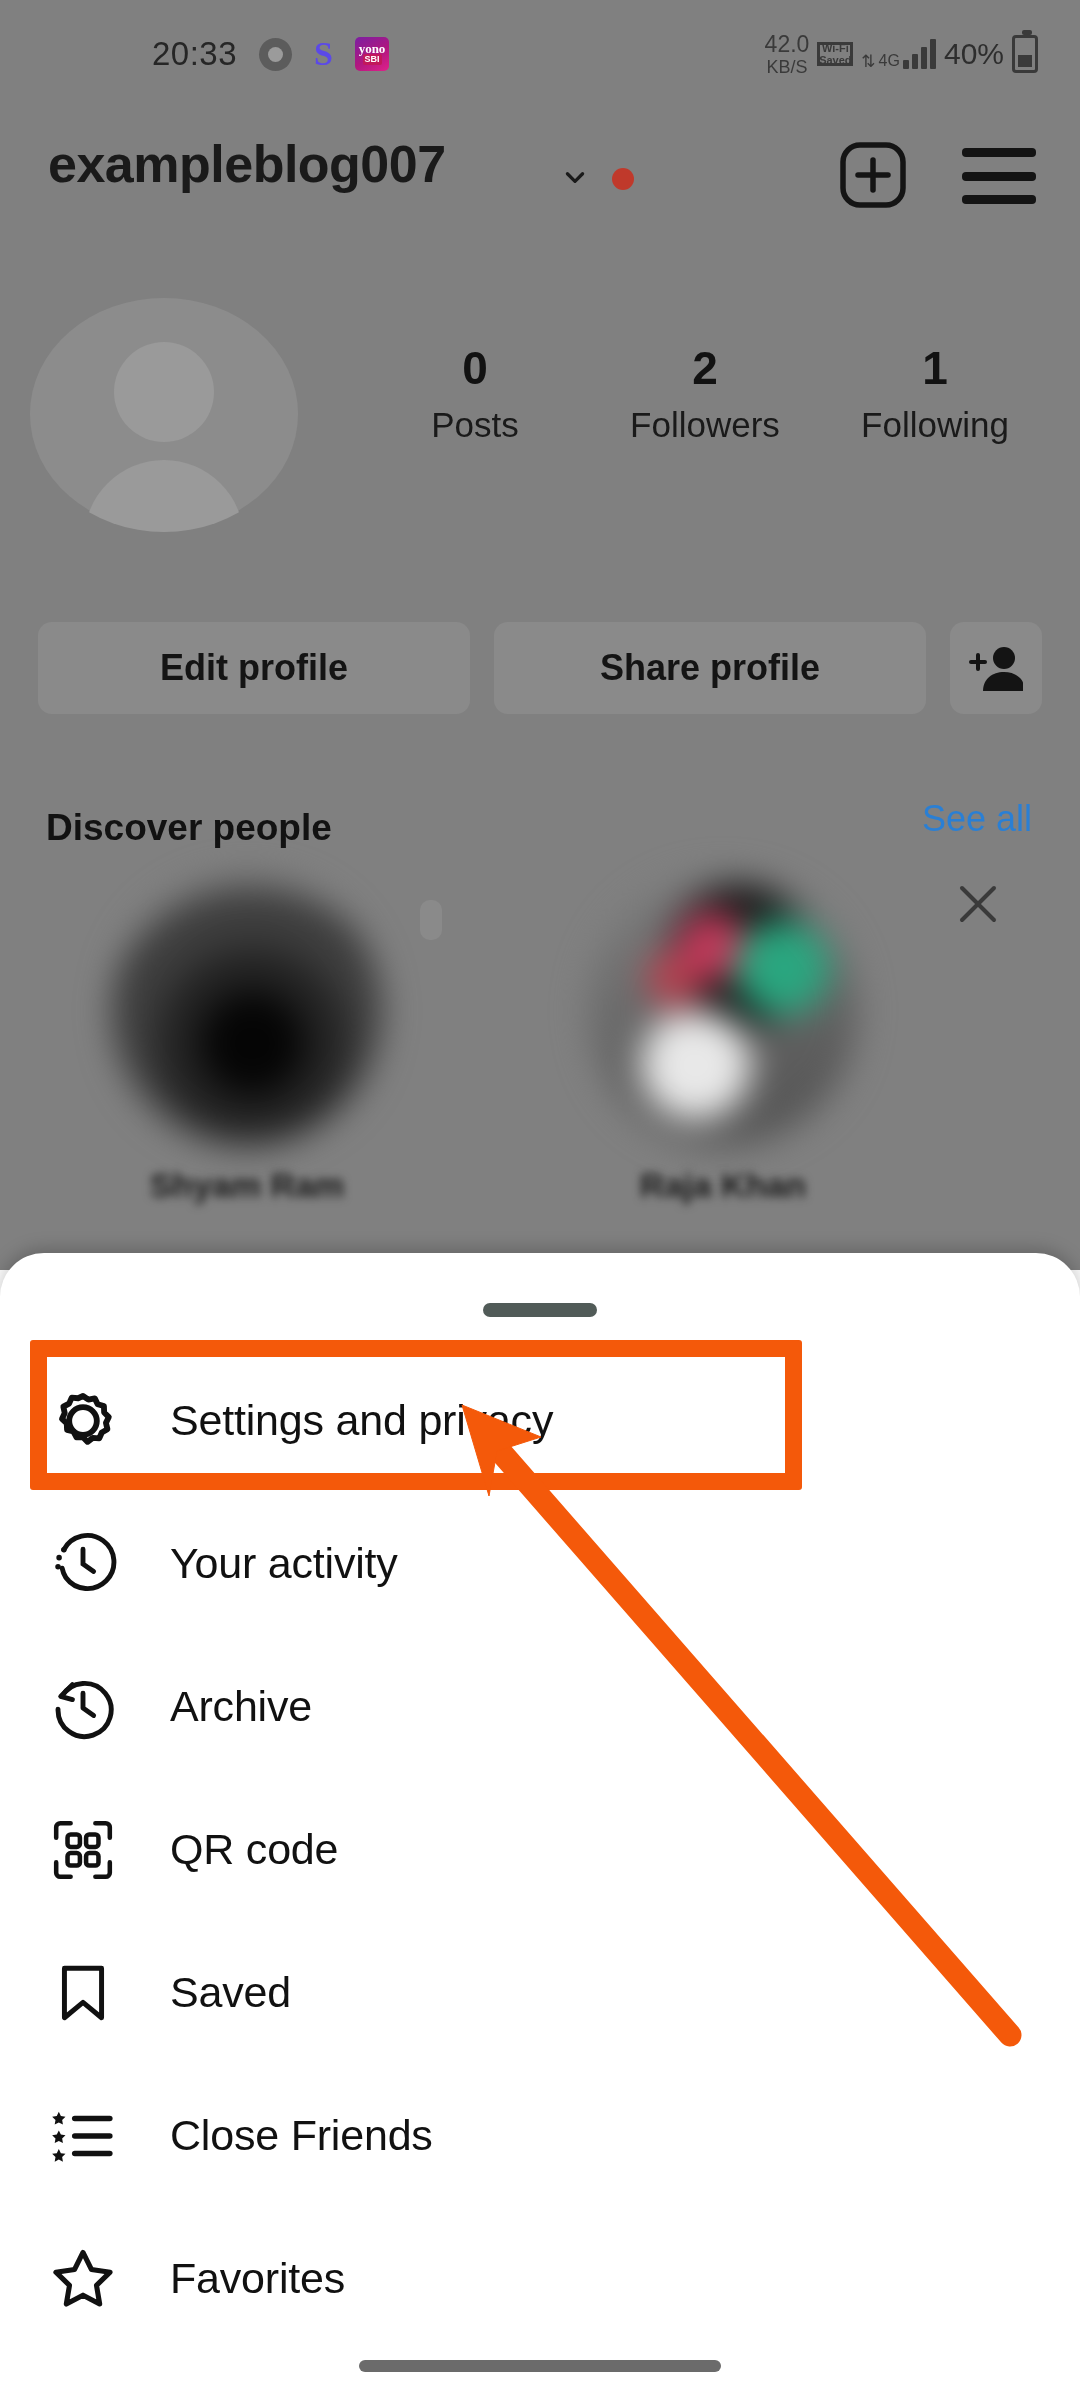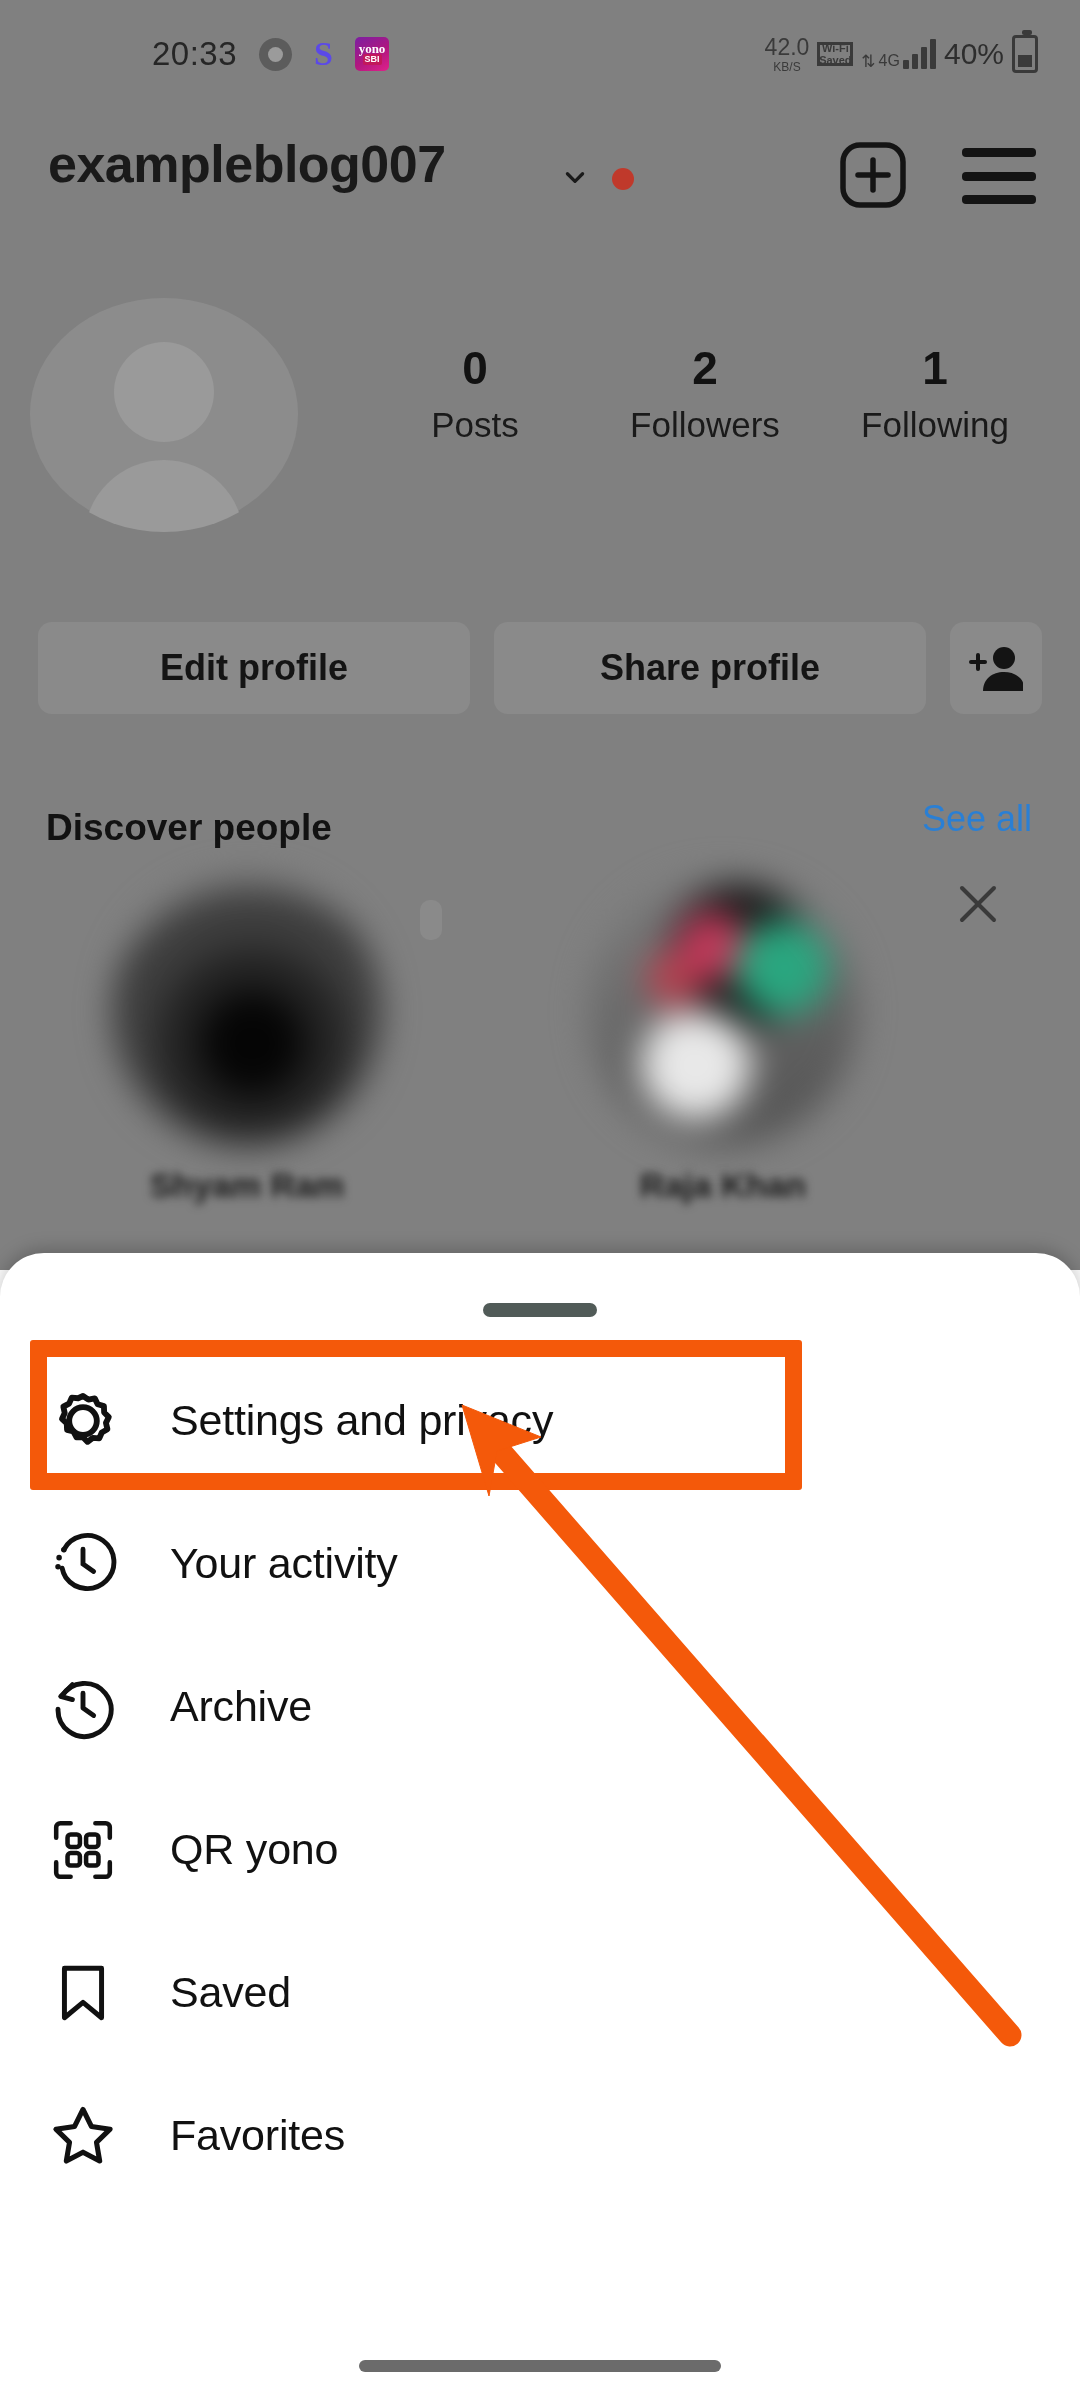"KB/S" .sb-speed .u { font-size: 12px -> 18px }
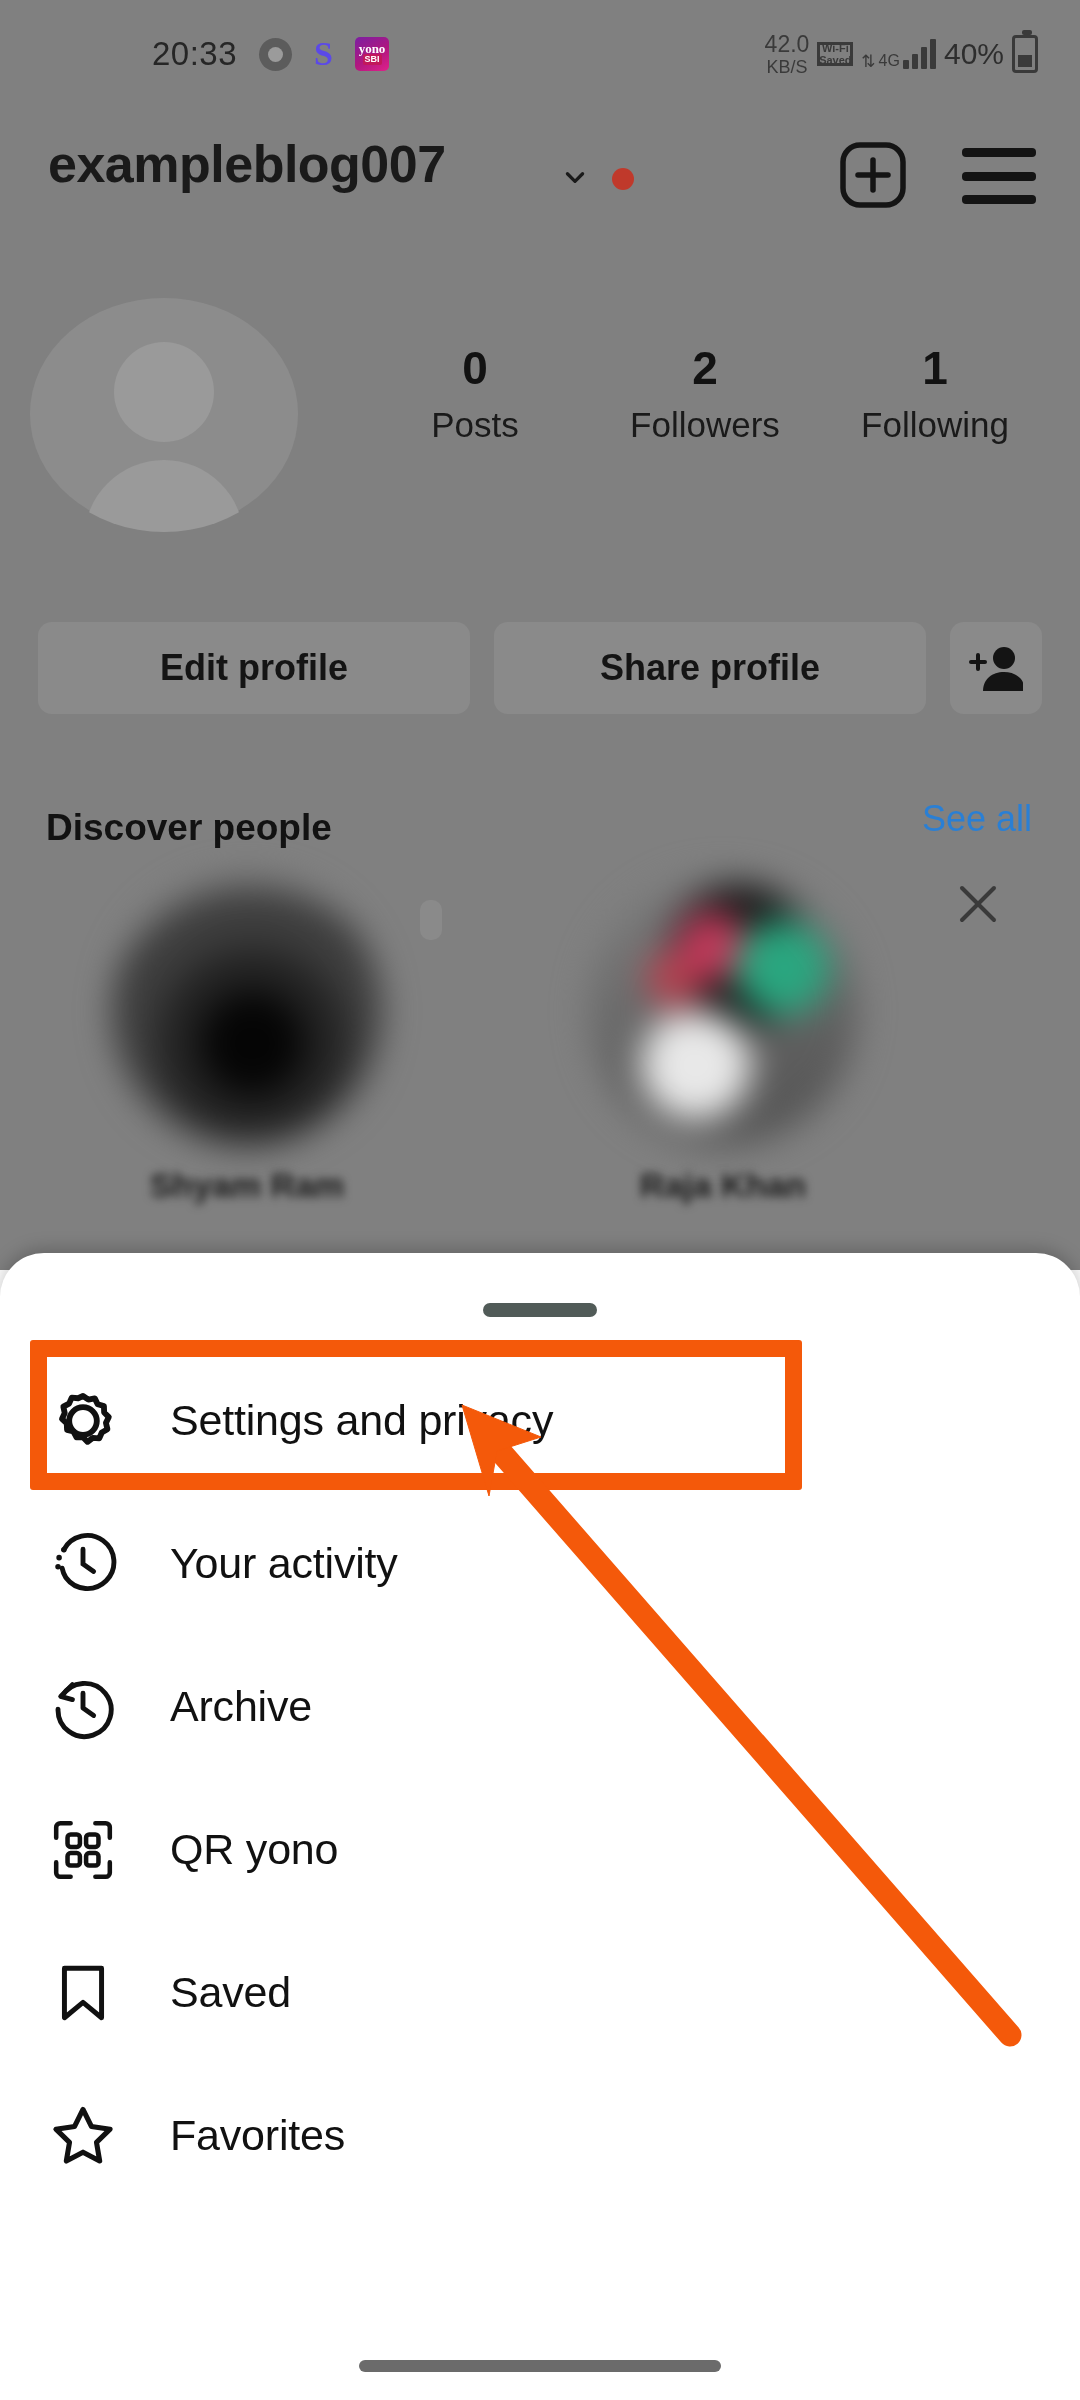"QR yono" span.mlbl { text: yono -> code }
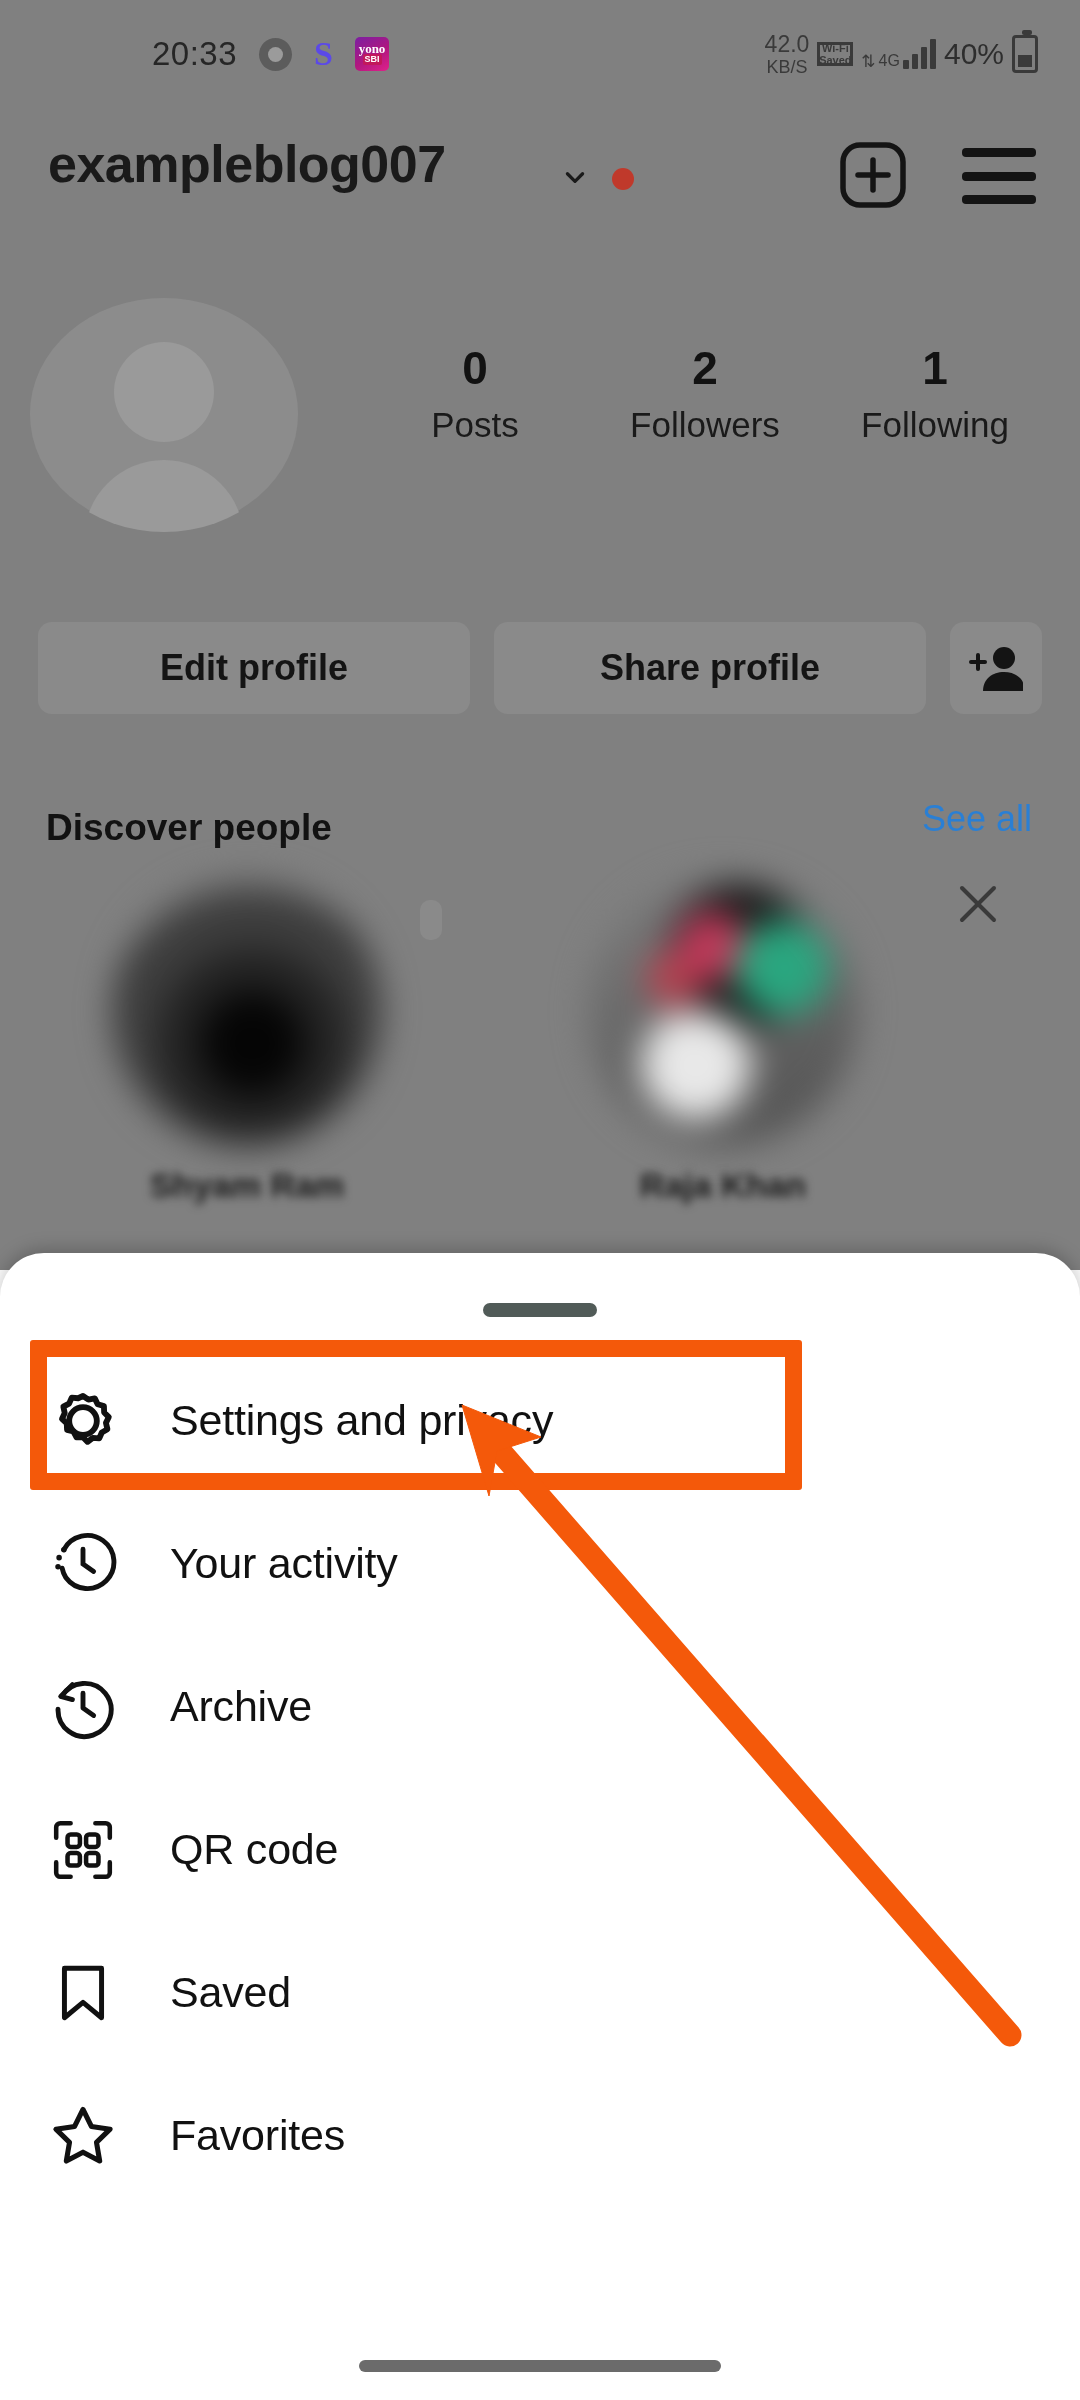"Close Friends" div.mitem { html: none -> <div> <span> <svg> <g> <path></path> <path></path> <path></path> </g> <g> <line></line> <line></line> <line></line> </g> </svg> </span> <span>Close Friends</span> </div> }
